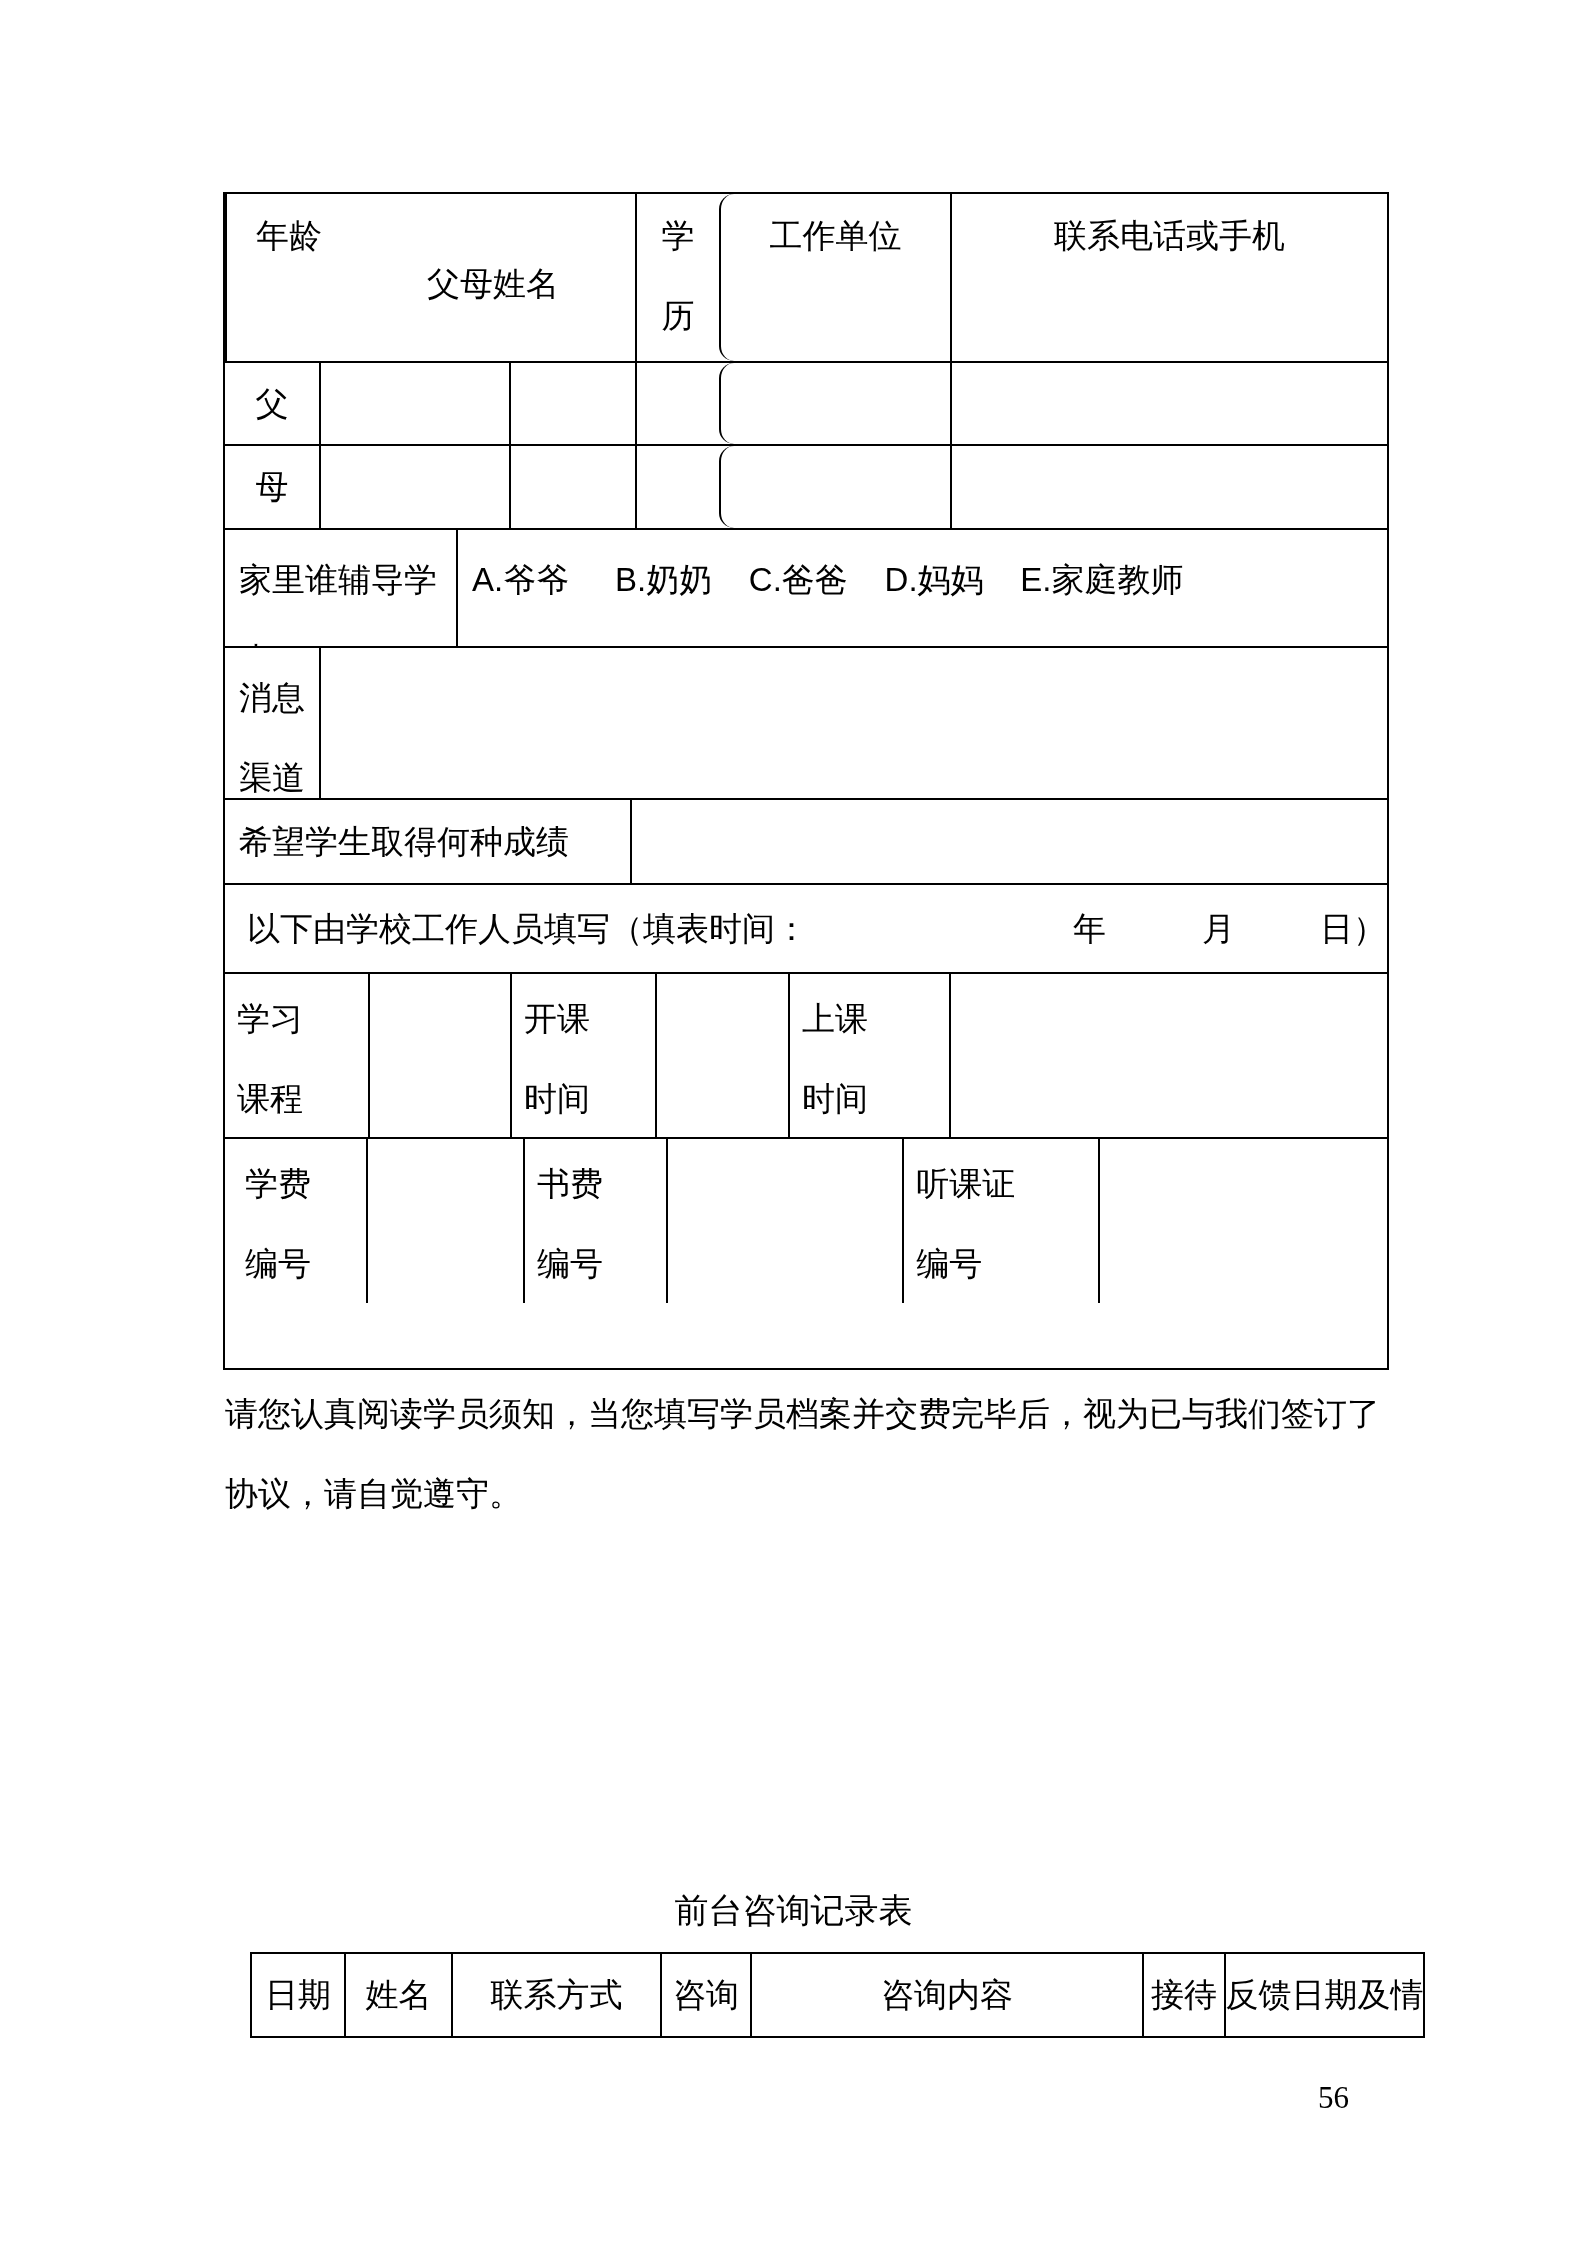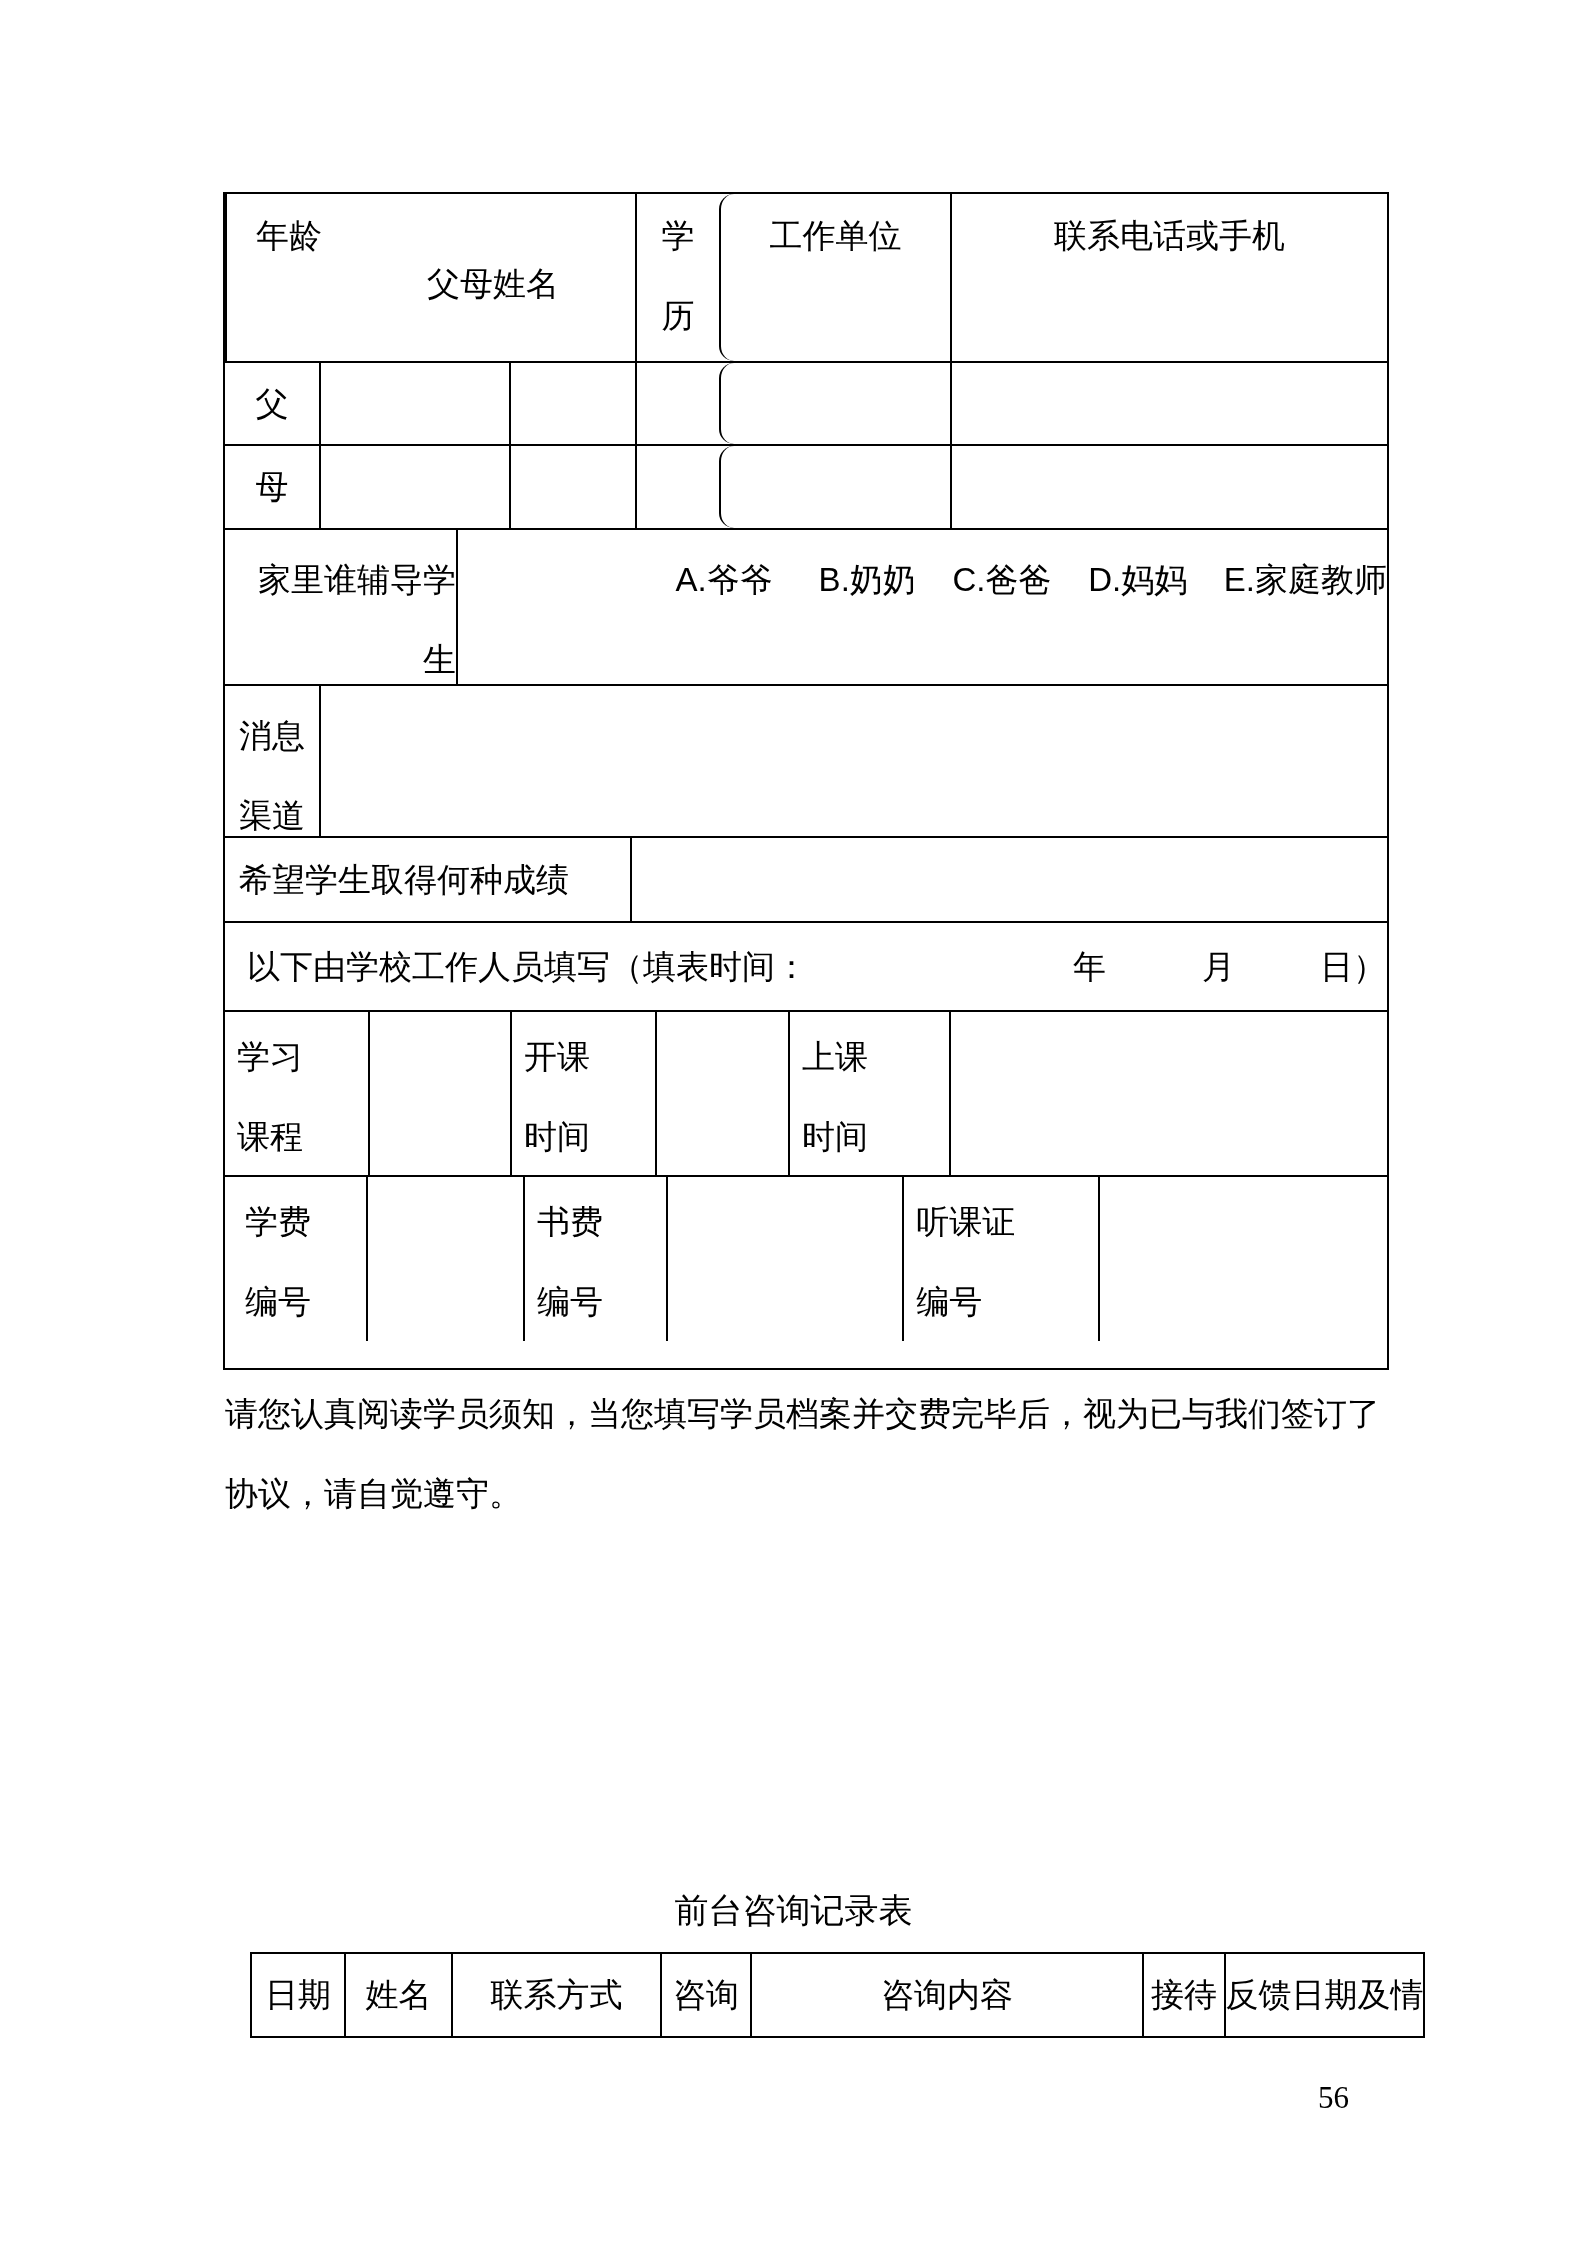"家里谁辅导学" .rh4 { height: 156px -> 118px; text-align: right -> none }
